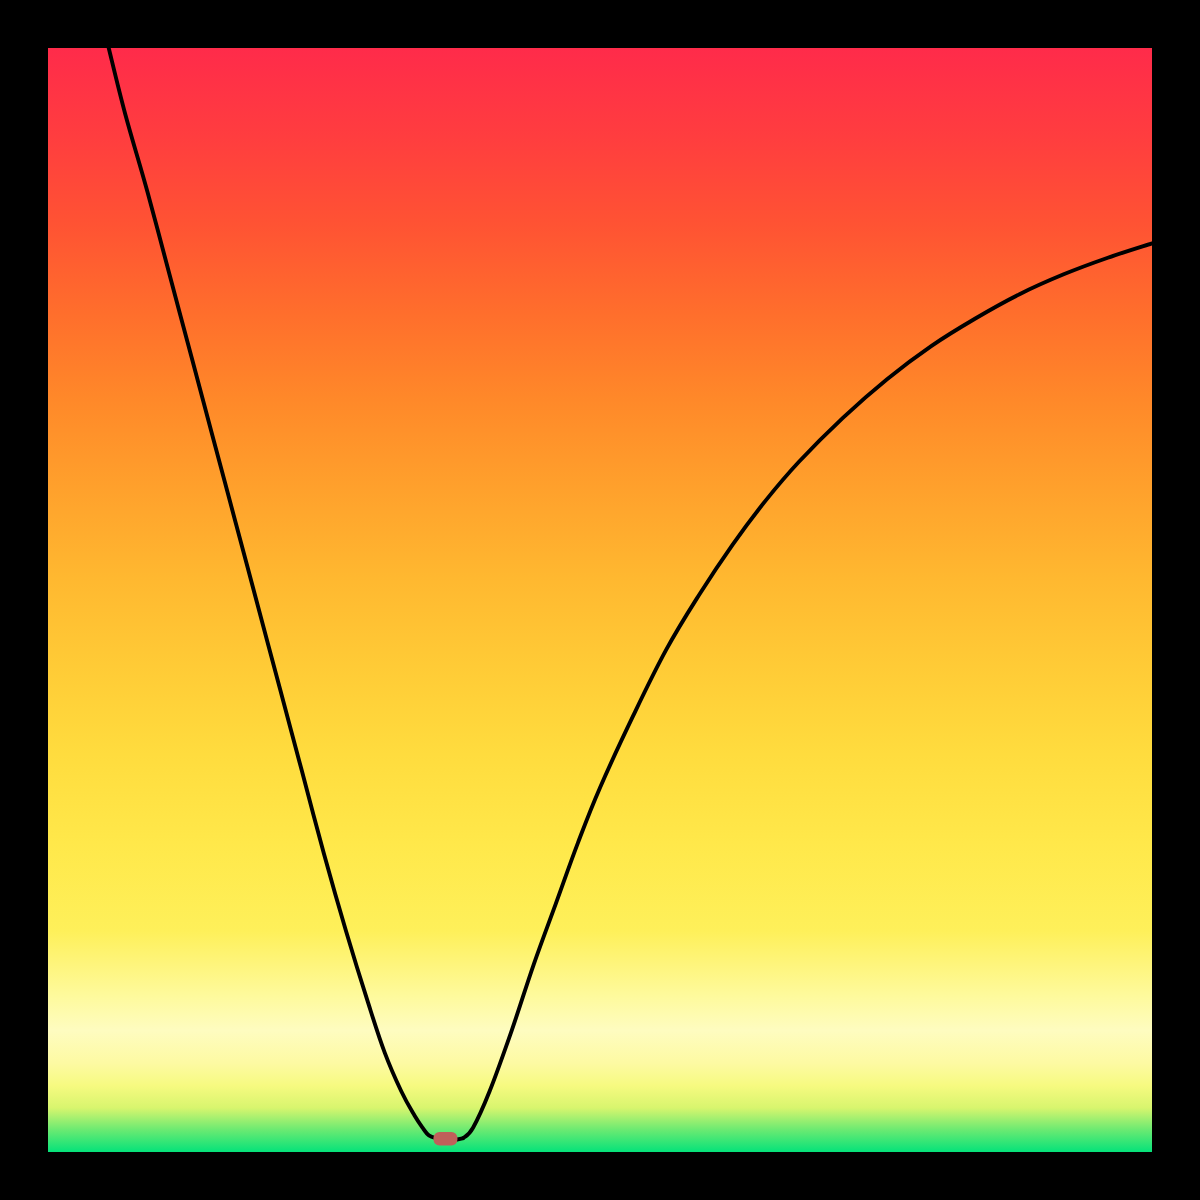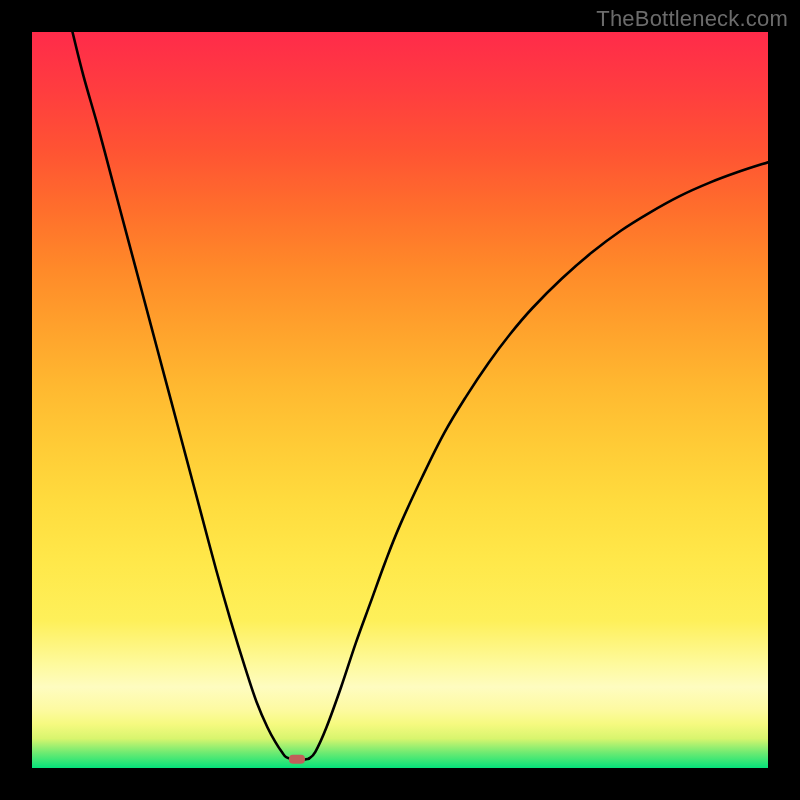"TheBottleneck.com" div.watermark { html: <div>TheBottleneck.com</div> -> none }
